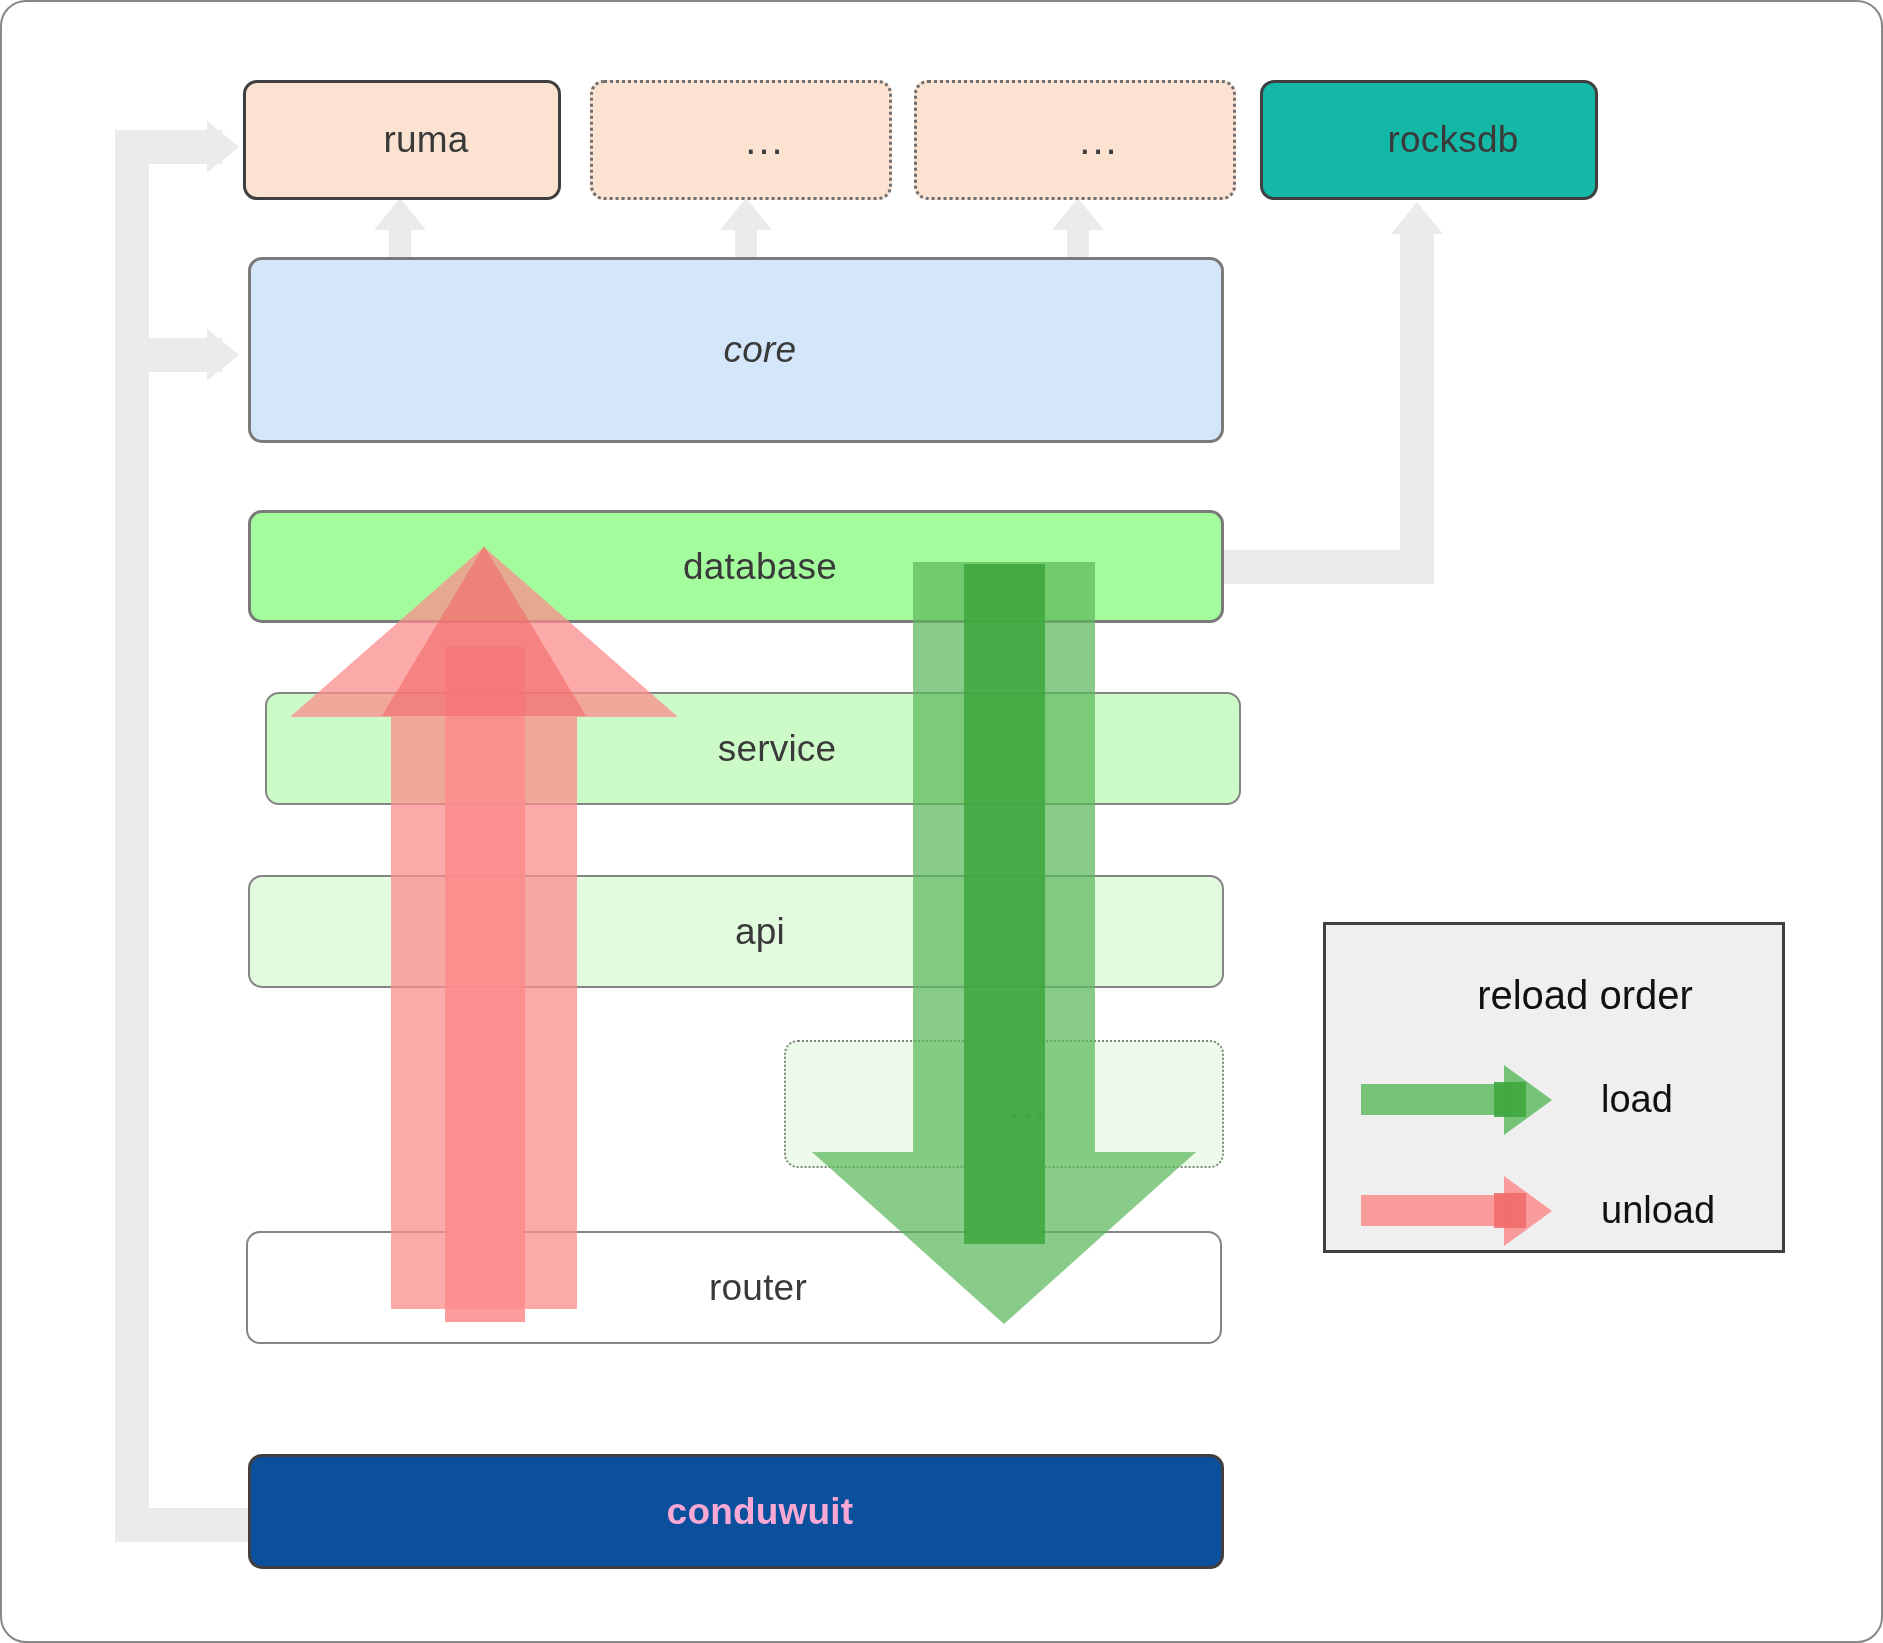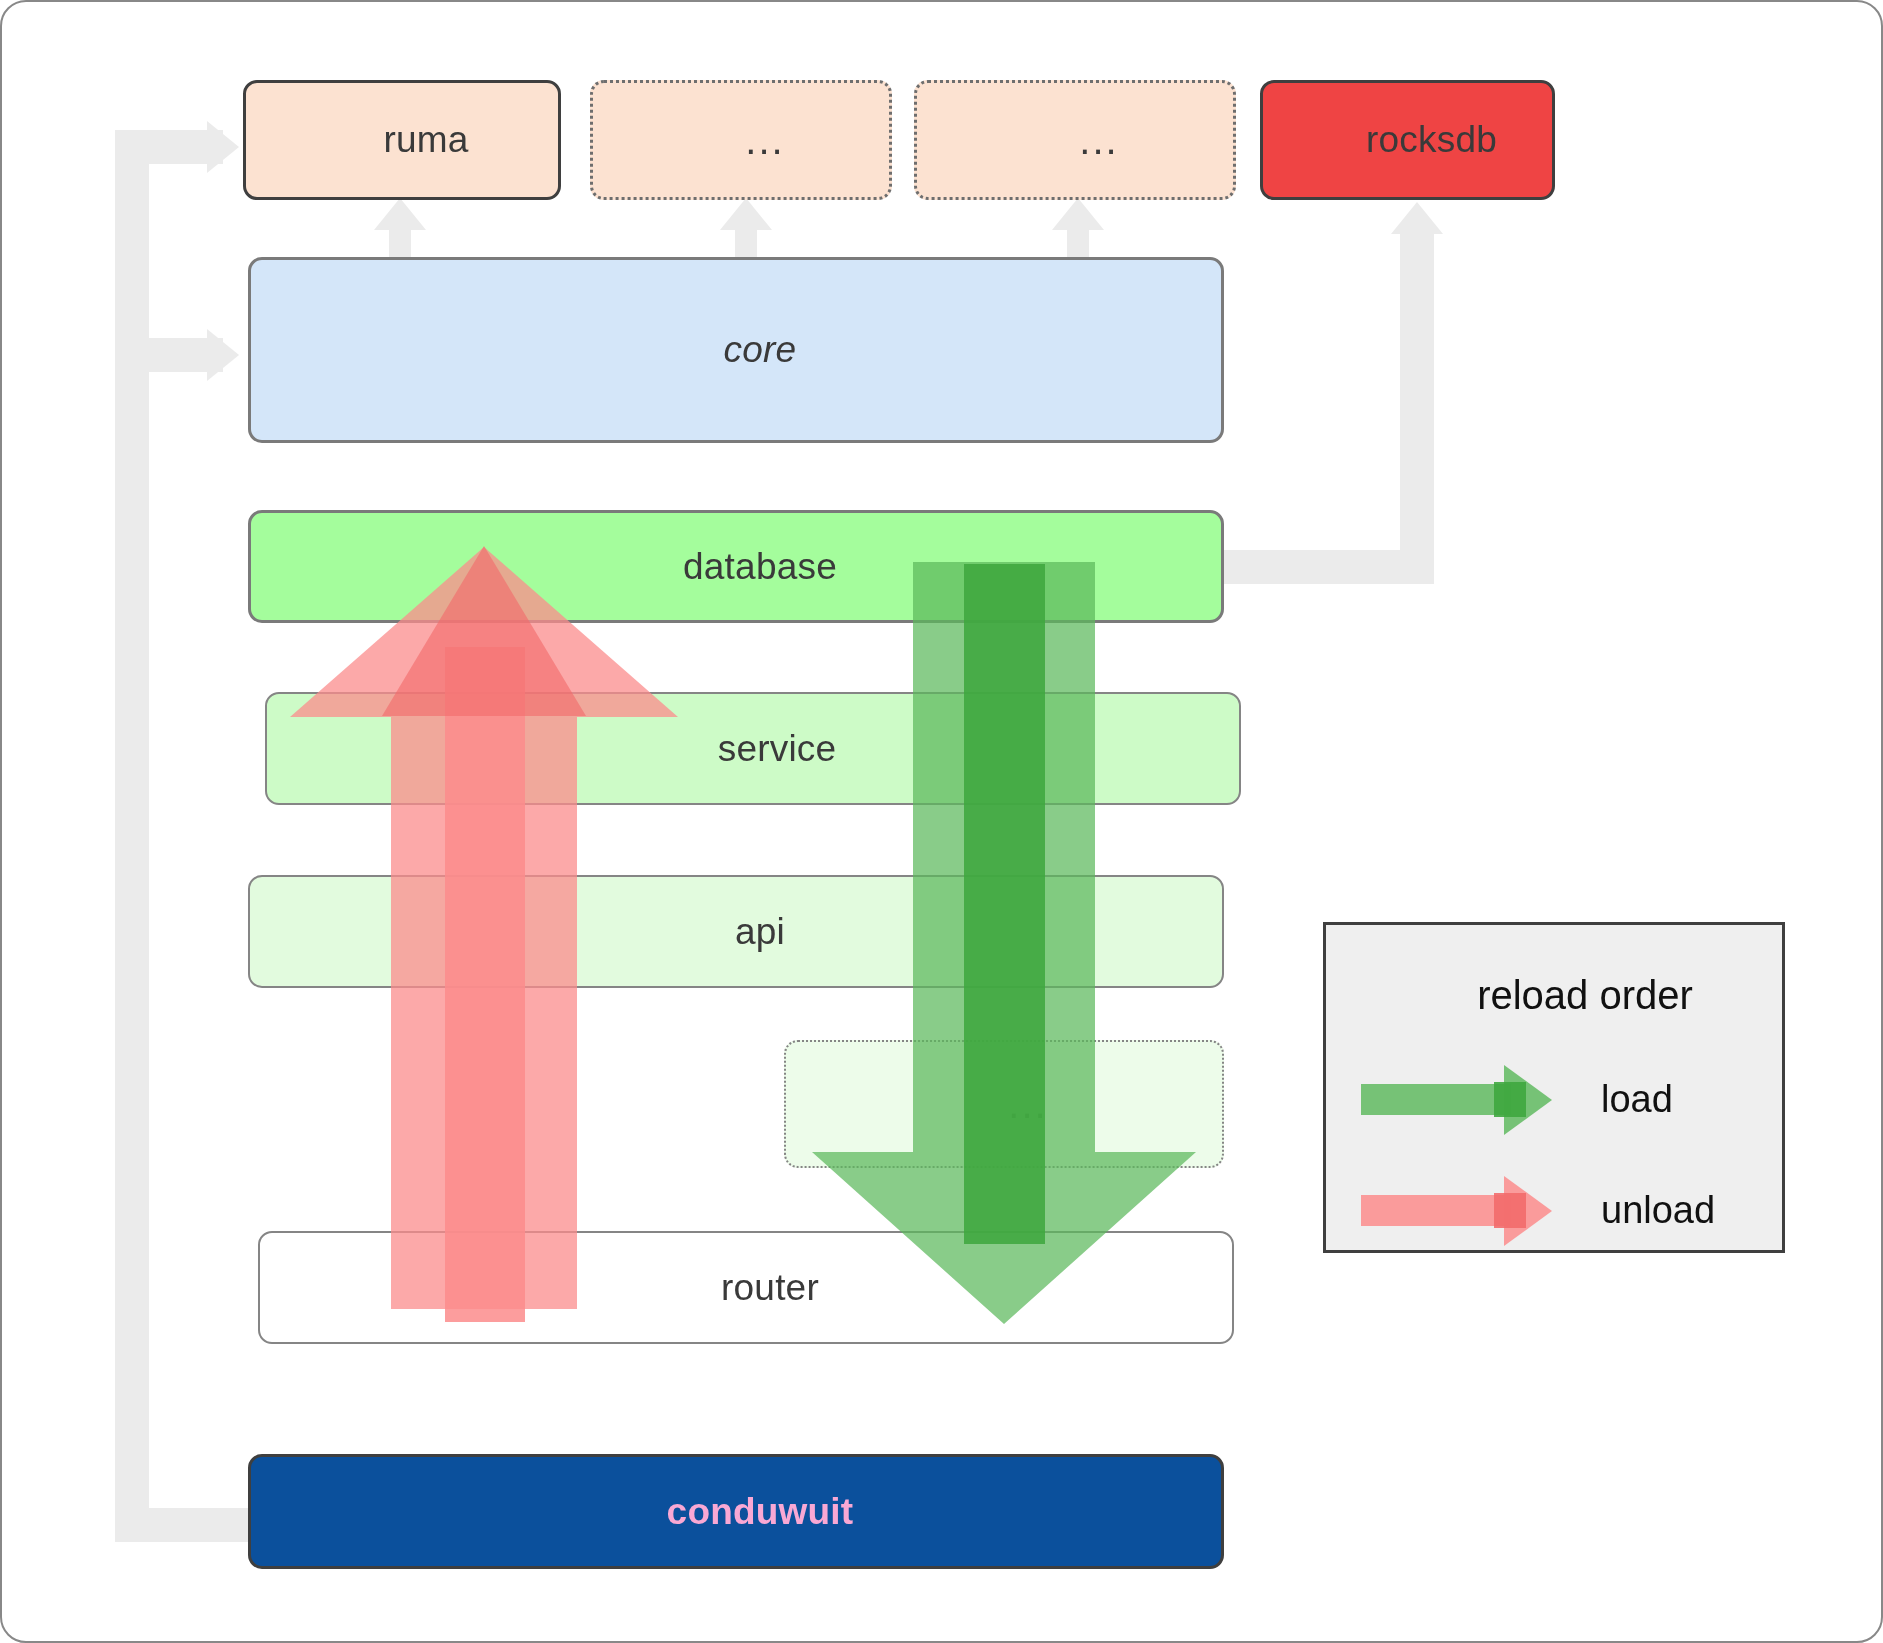"rocksdb" div.box { background: #ef4444 -> #14b8a6; width: 295px -> 338px }
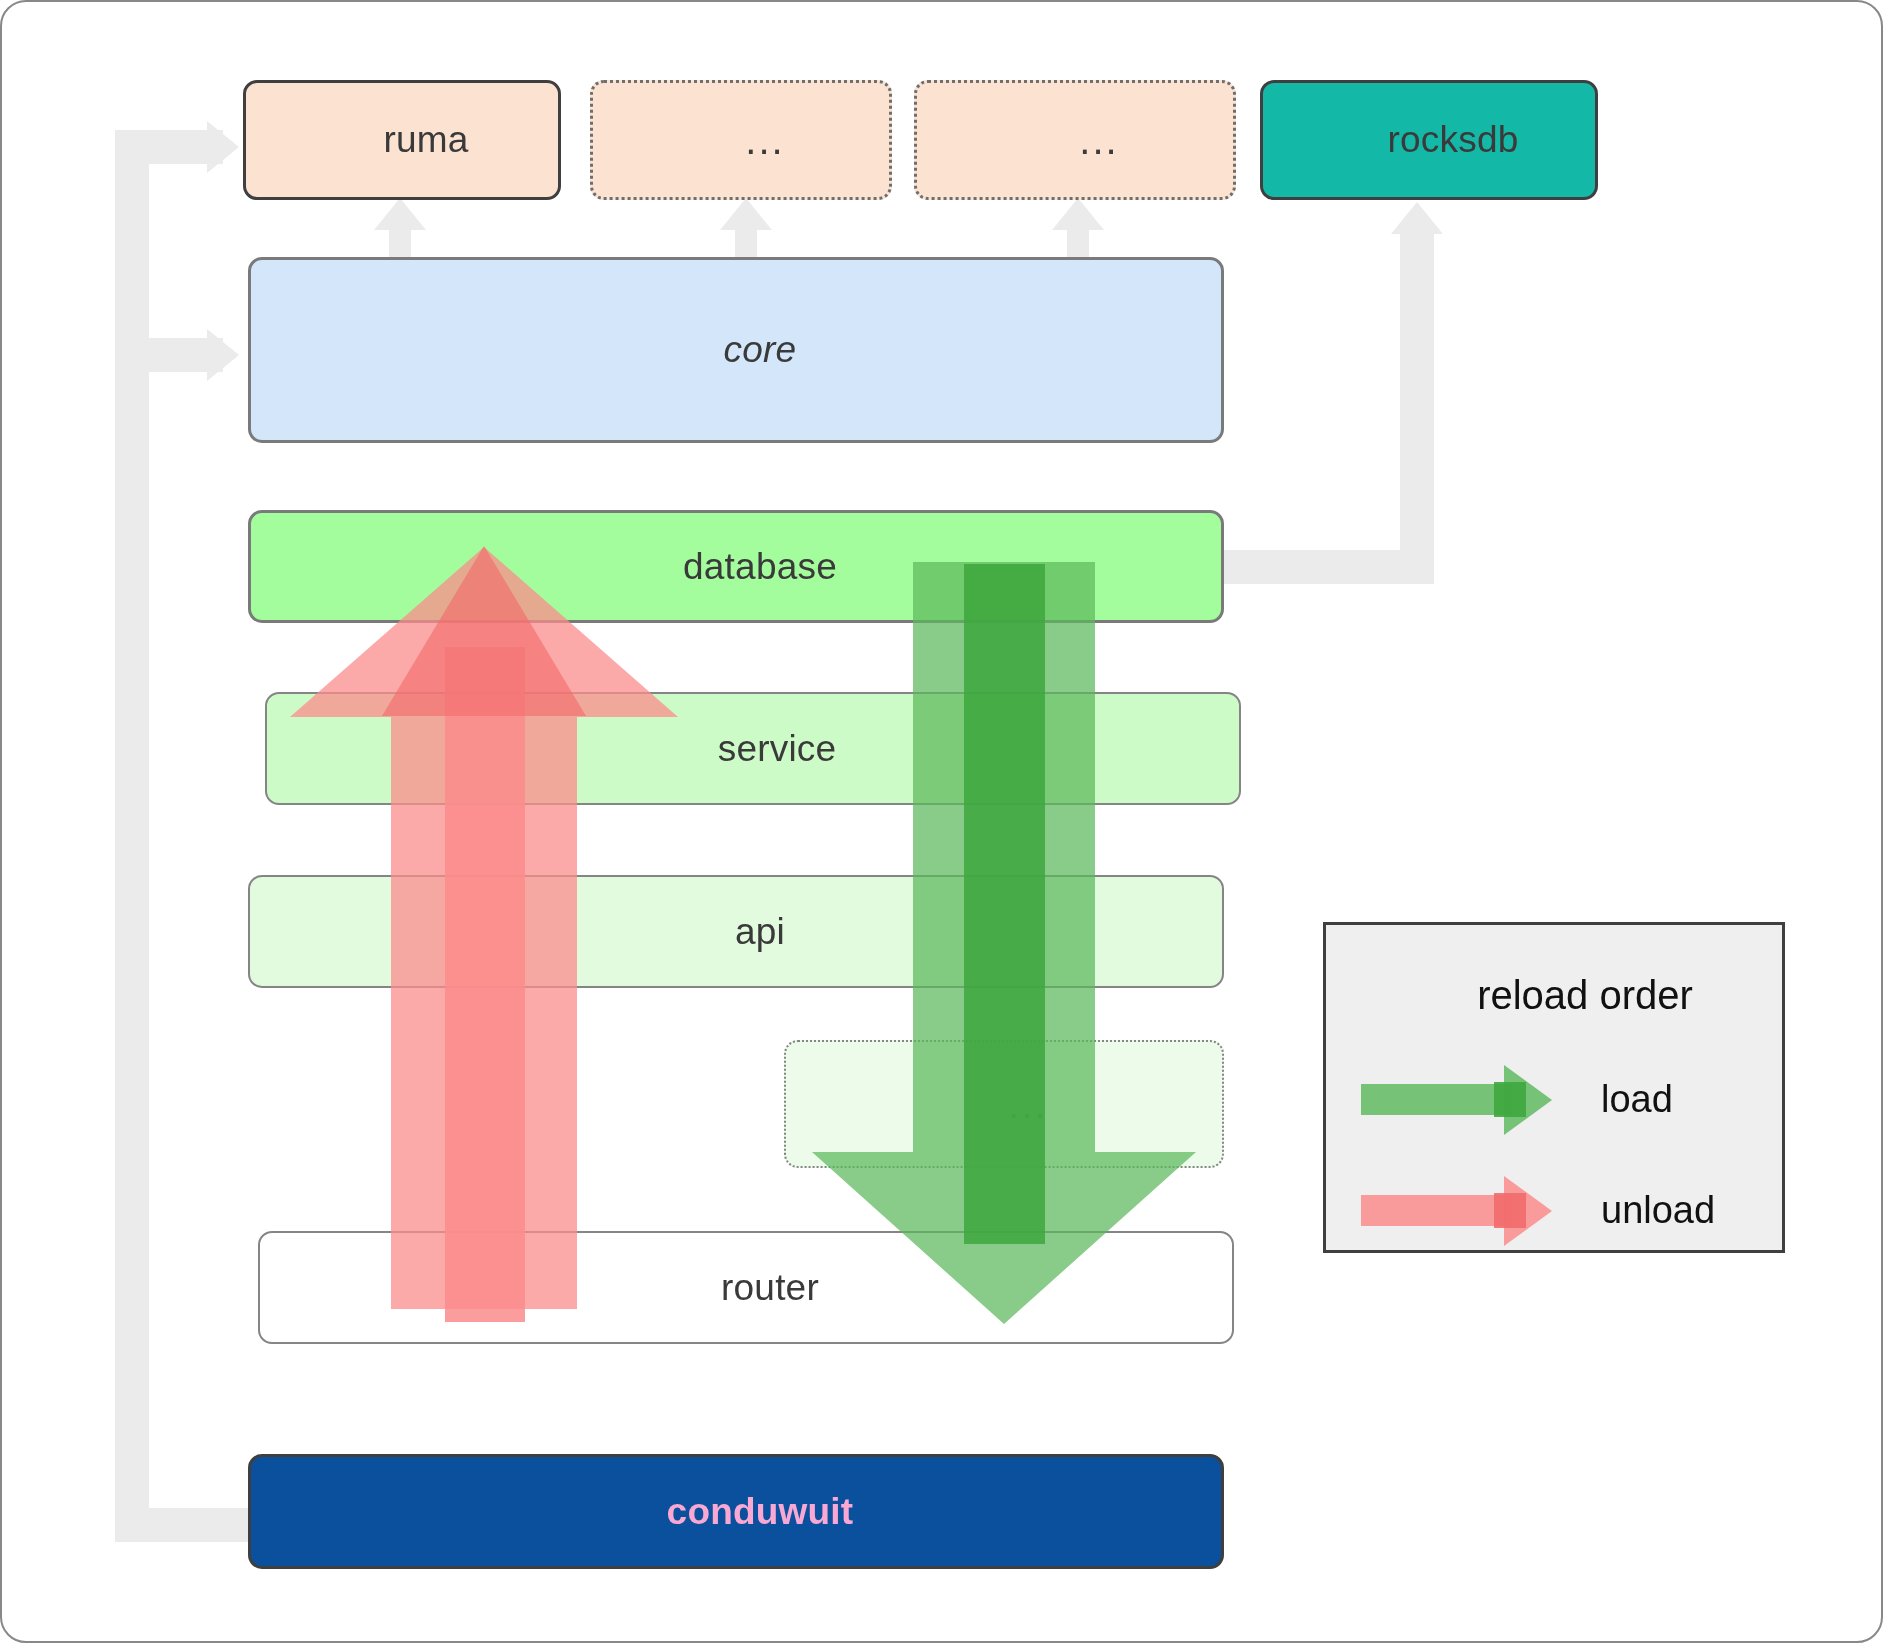"router" div.box { left: 256px -> 244px }
